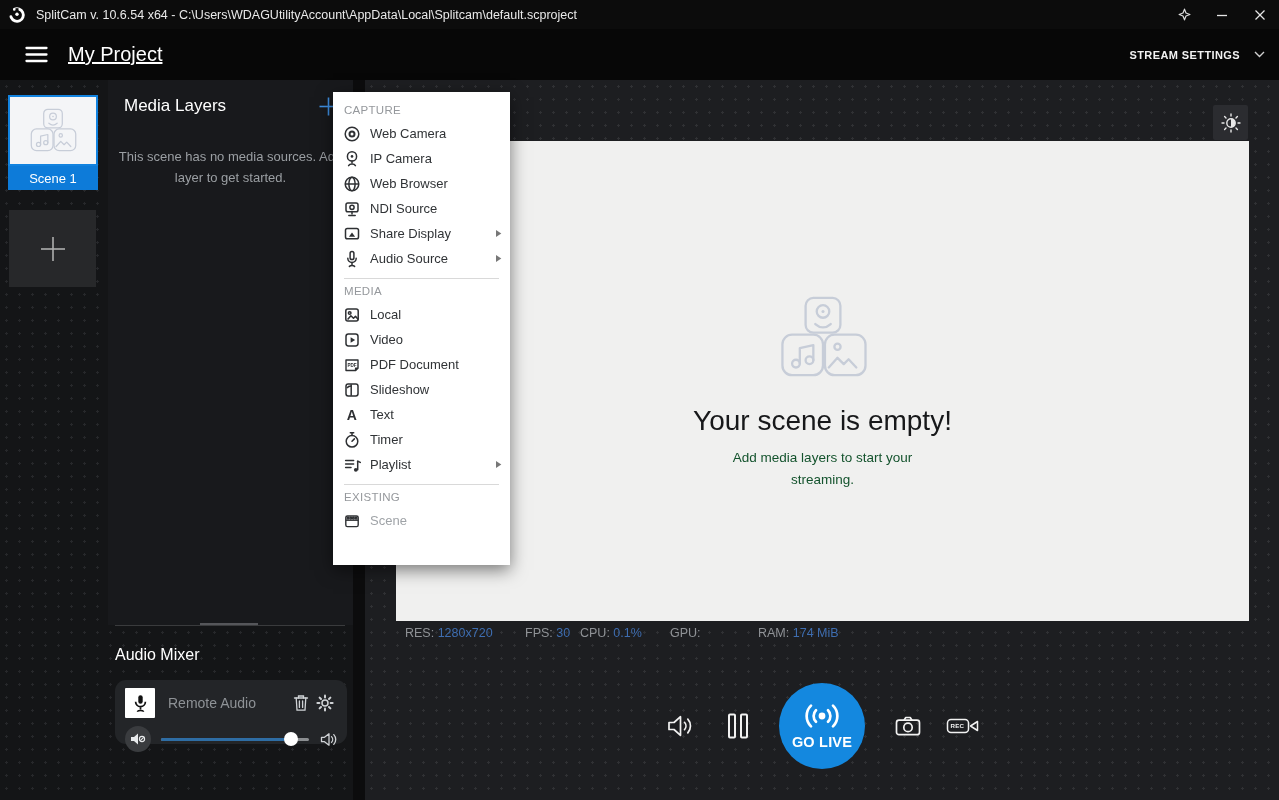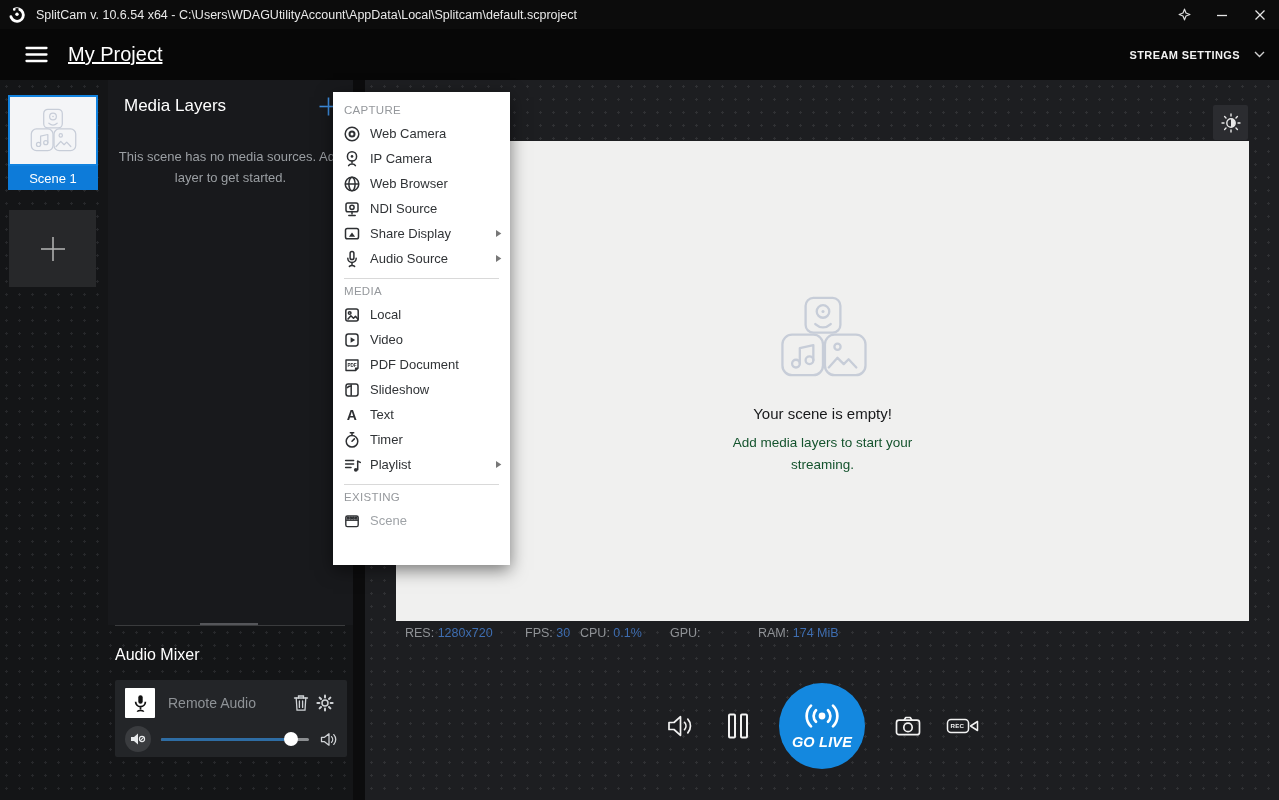"Your scene is empty!" .canvas-title { font-size: 15px -> 28px }
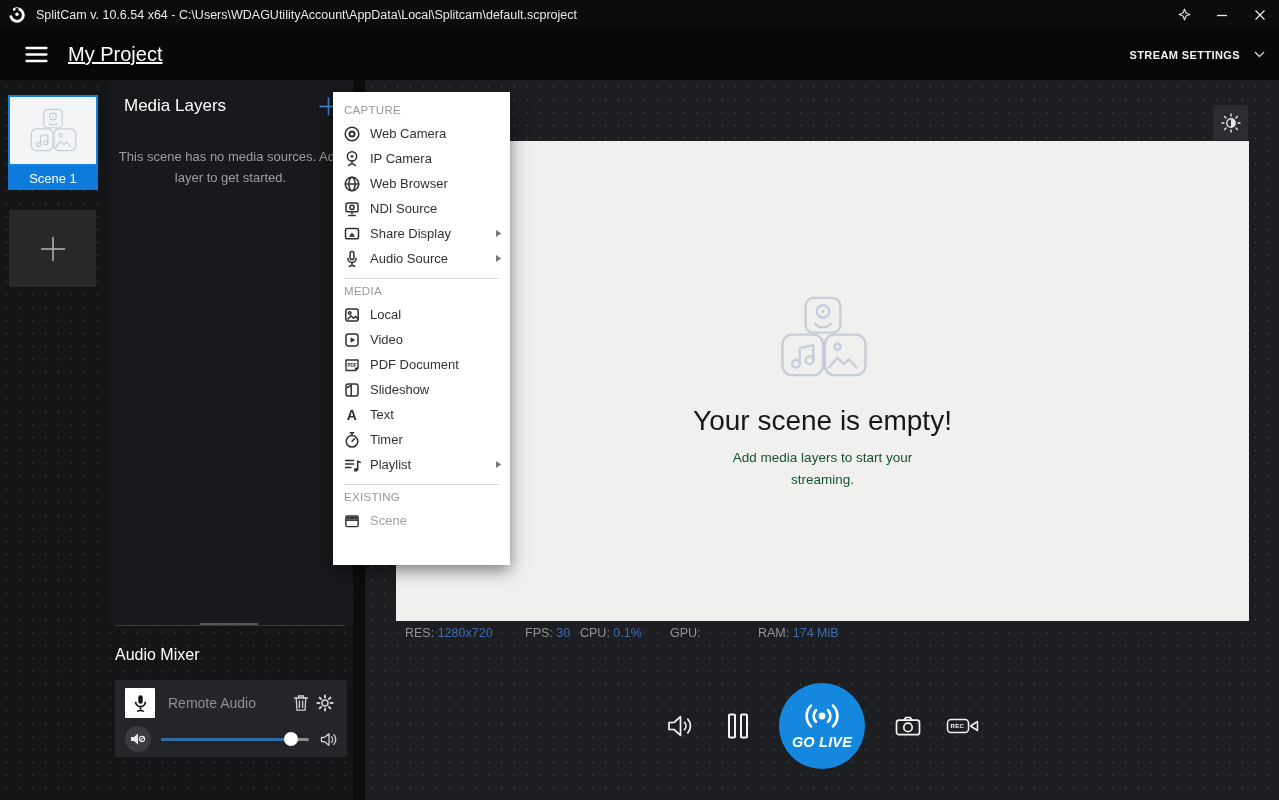"Remote Audio" .mixer-card { border-radius: 2px -> 11px; height: 77px -> 64px }
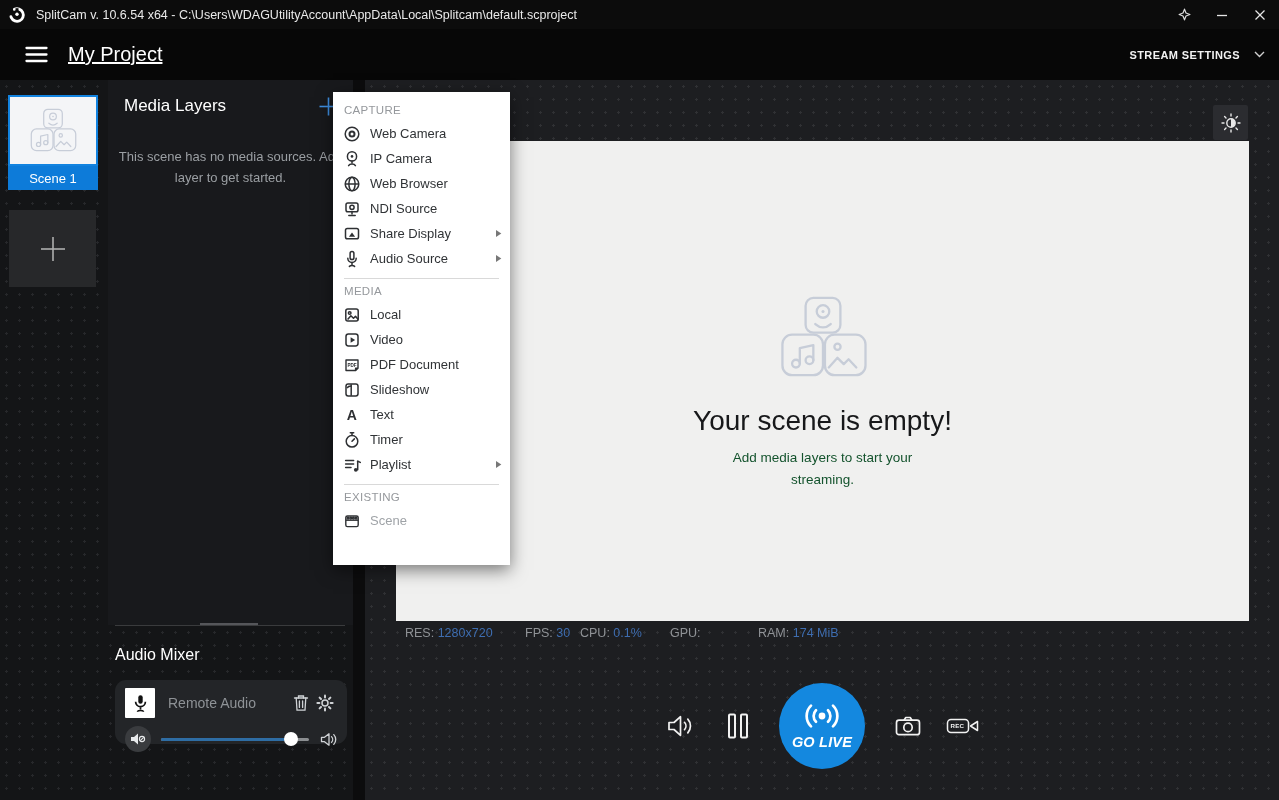"GO LIVE" .go-live-label { font-style: italic -> none }
